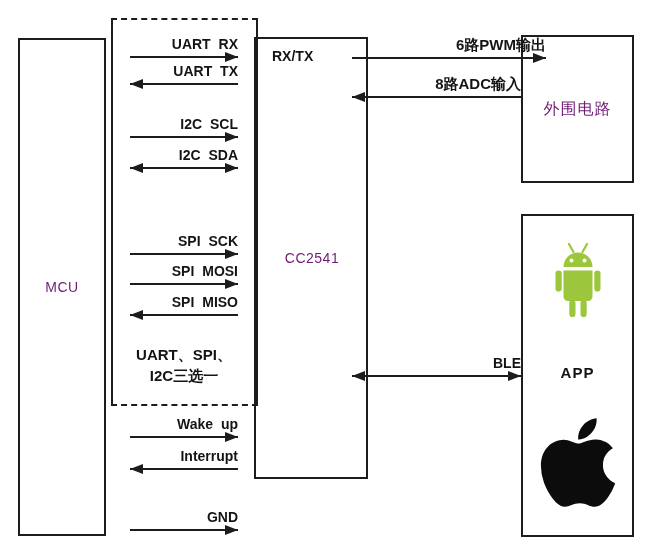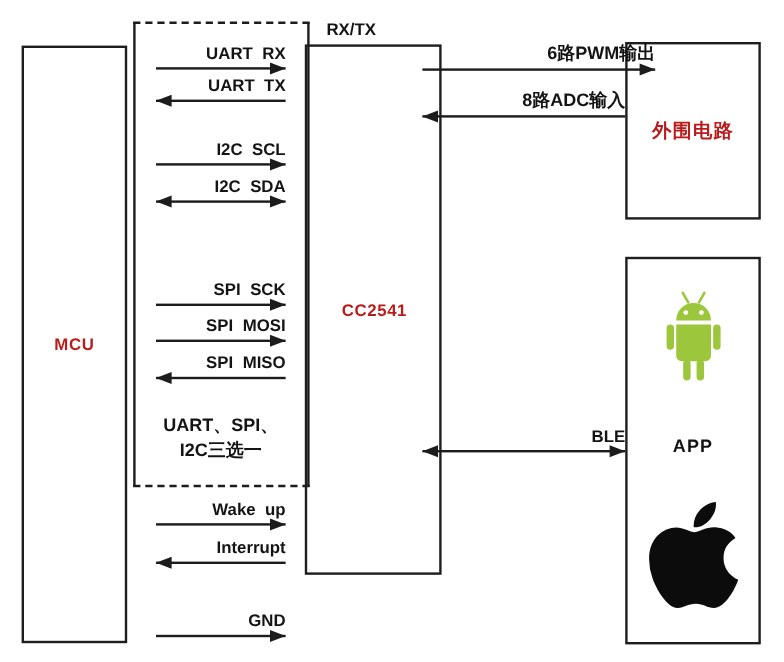"RX/TX" .floating-label { margin-top: none -> 32px }
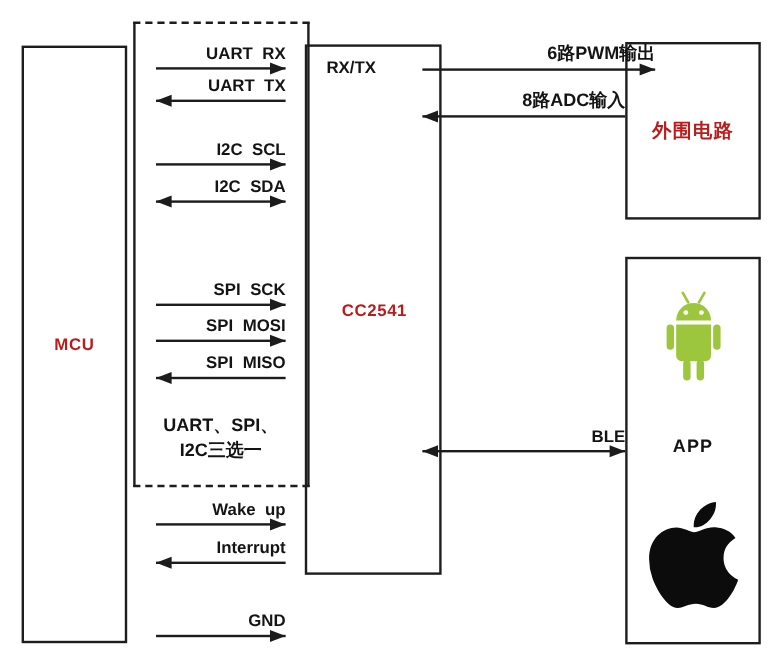"外围电路" .box-label { color: #b91c1c -> #701a75; font-weight: bold -> normal }
